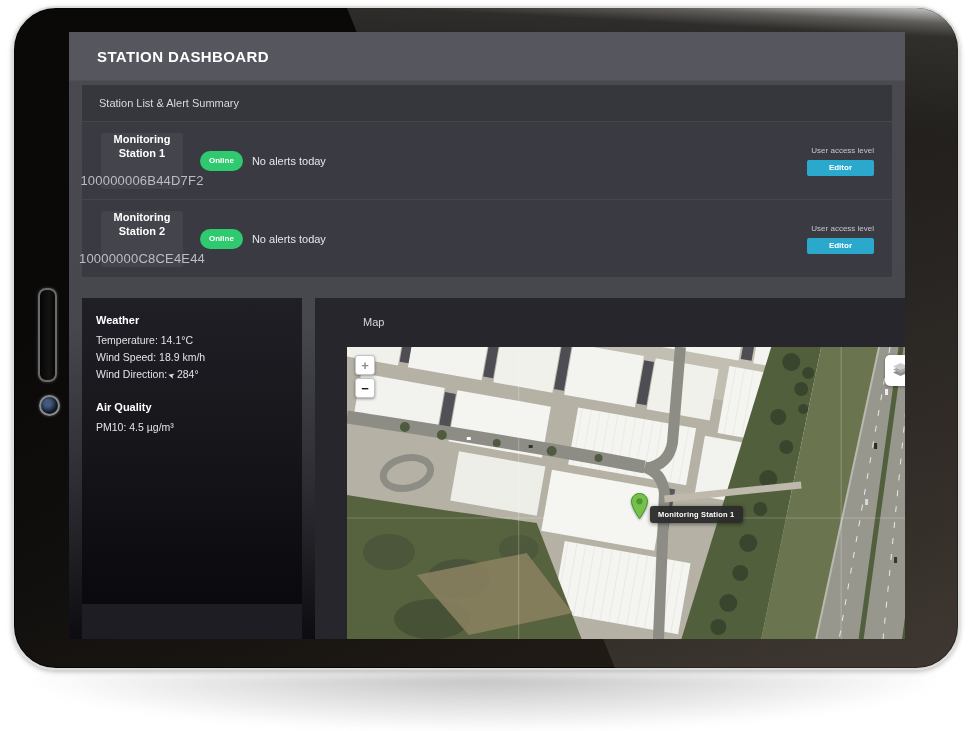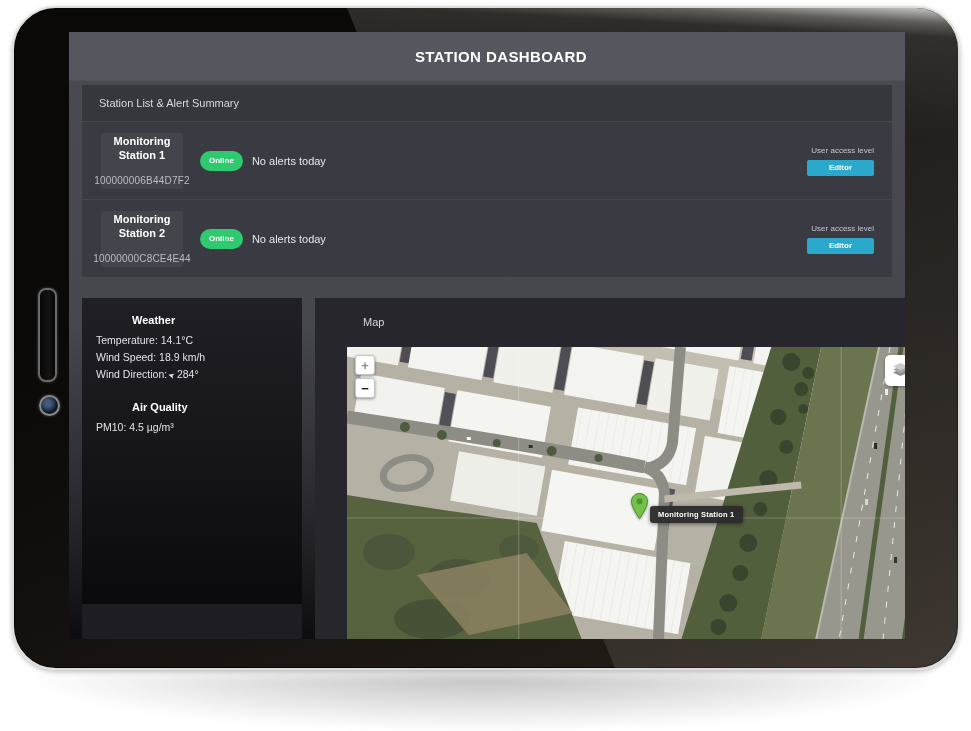"STATION DASHBOARD" .app-header { text-align: center -> none }
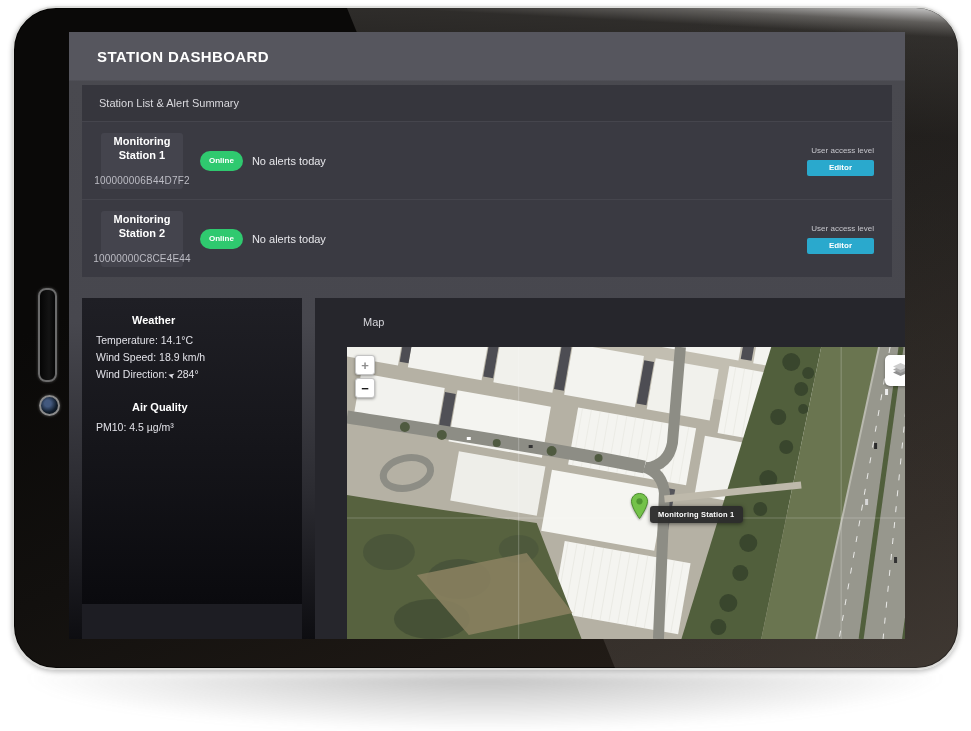"100000006B44D7F2" .station-id { font-size: 10px -> 13px }
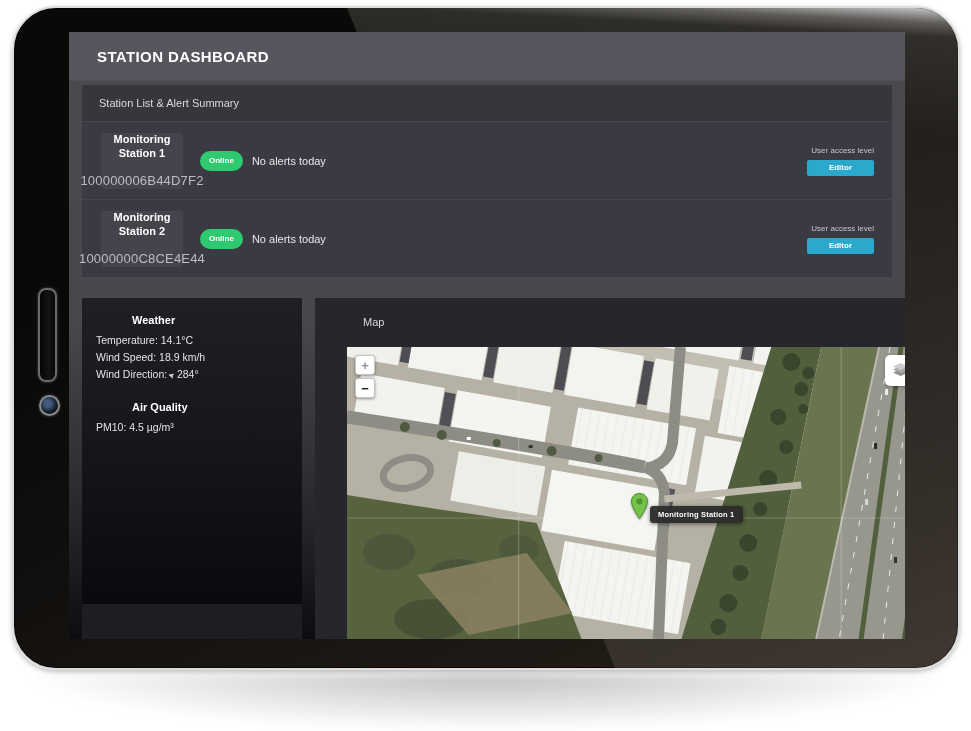"Weather" .w-head { margin-left: 36px -> none }
